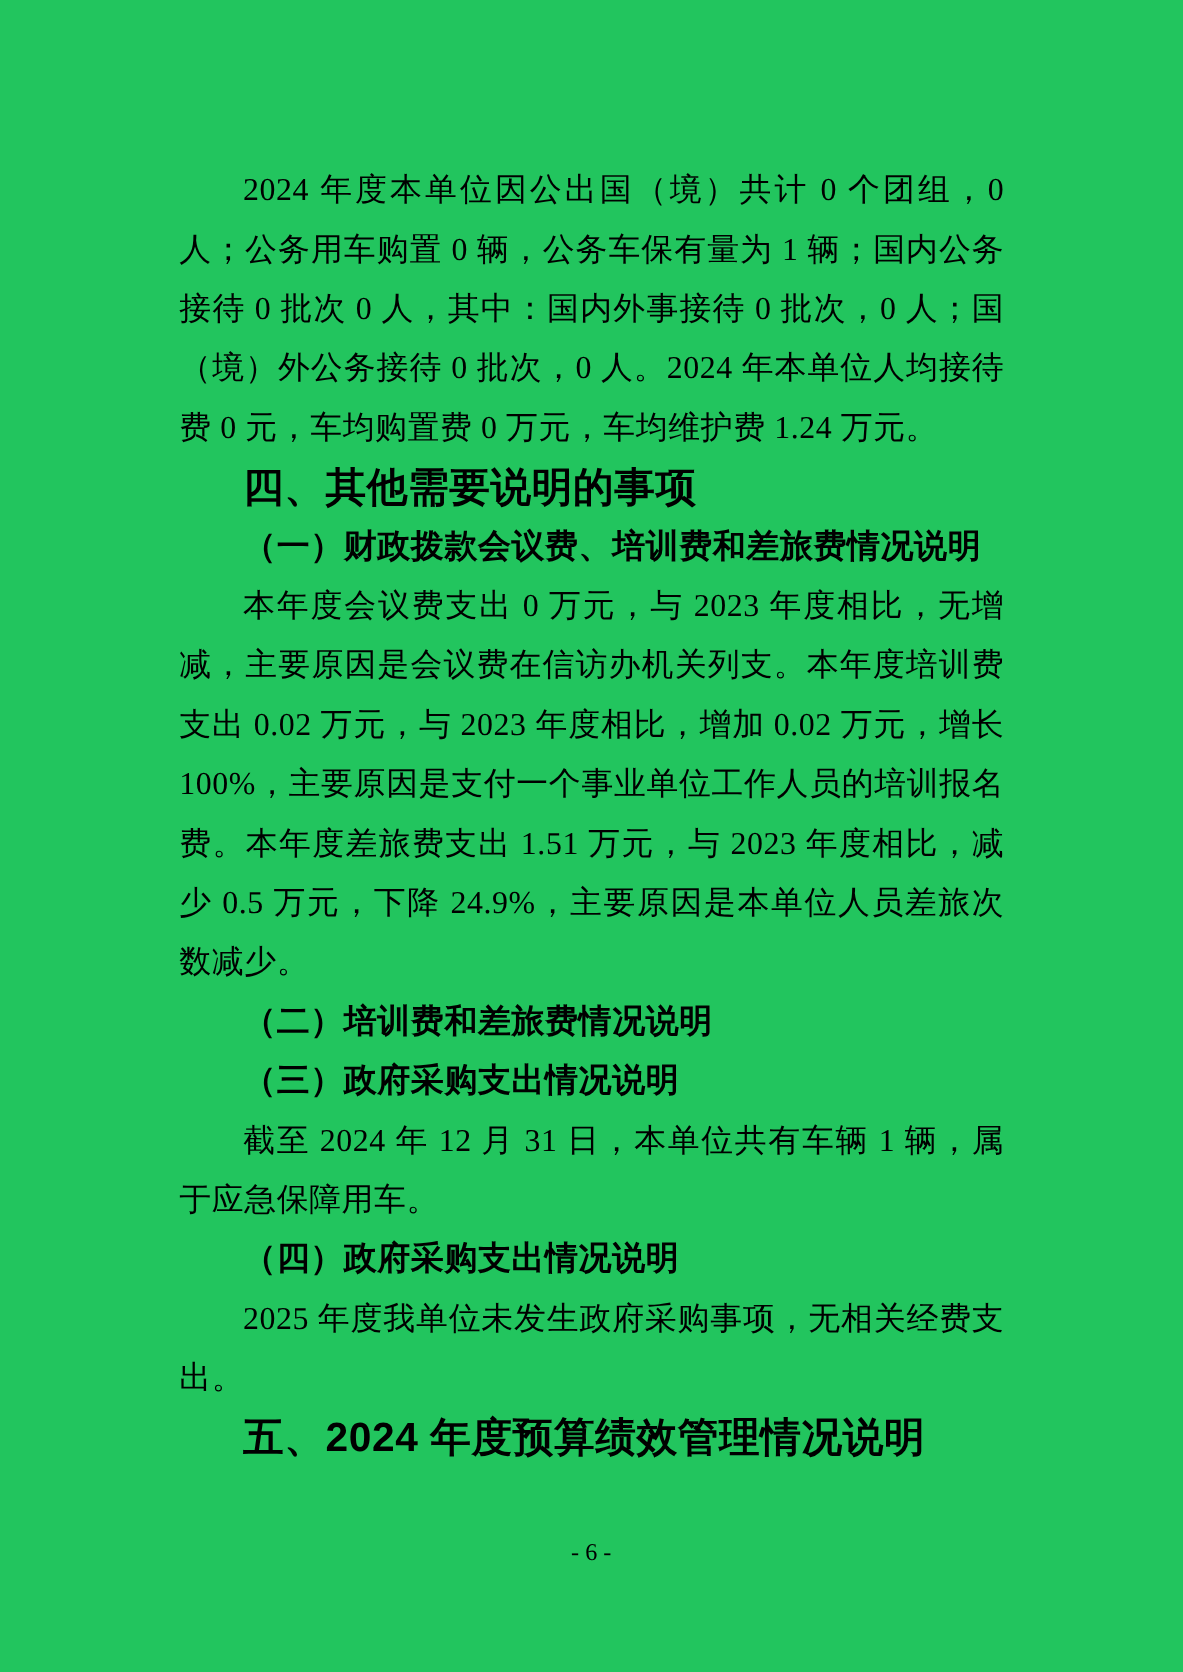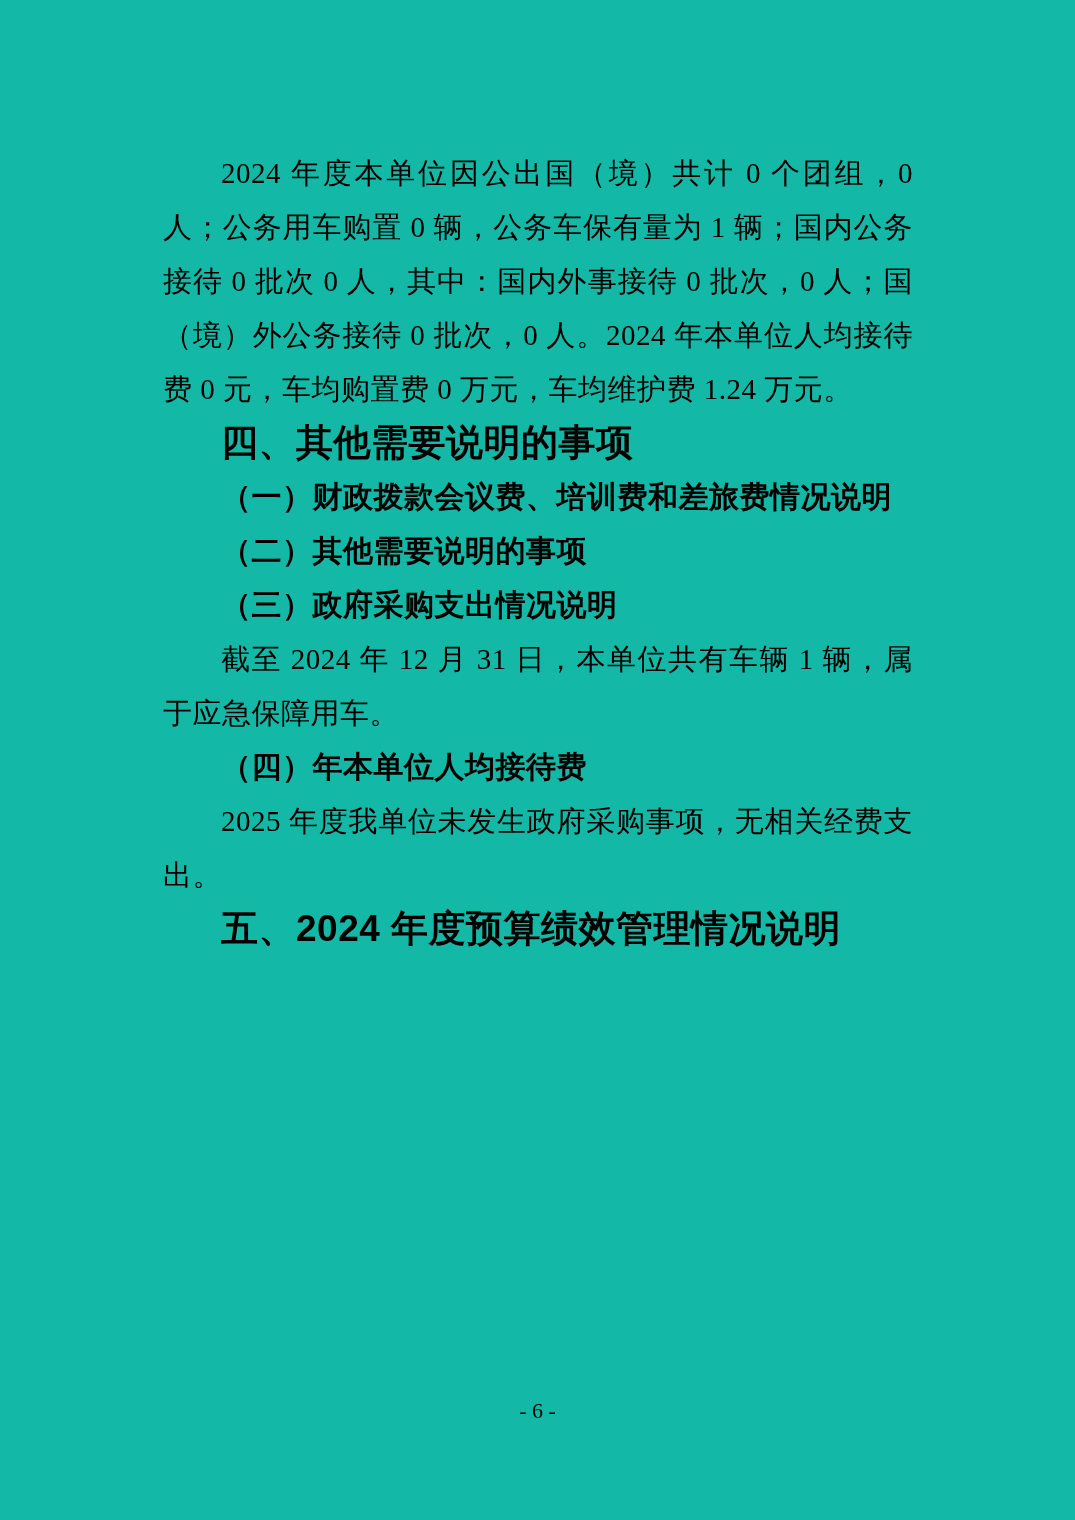"2024 年度本单位因公出国（境）共计 0 个团组，0 人；公务用车购置" .page { background: #14b8a6 -> #22c55e }
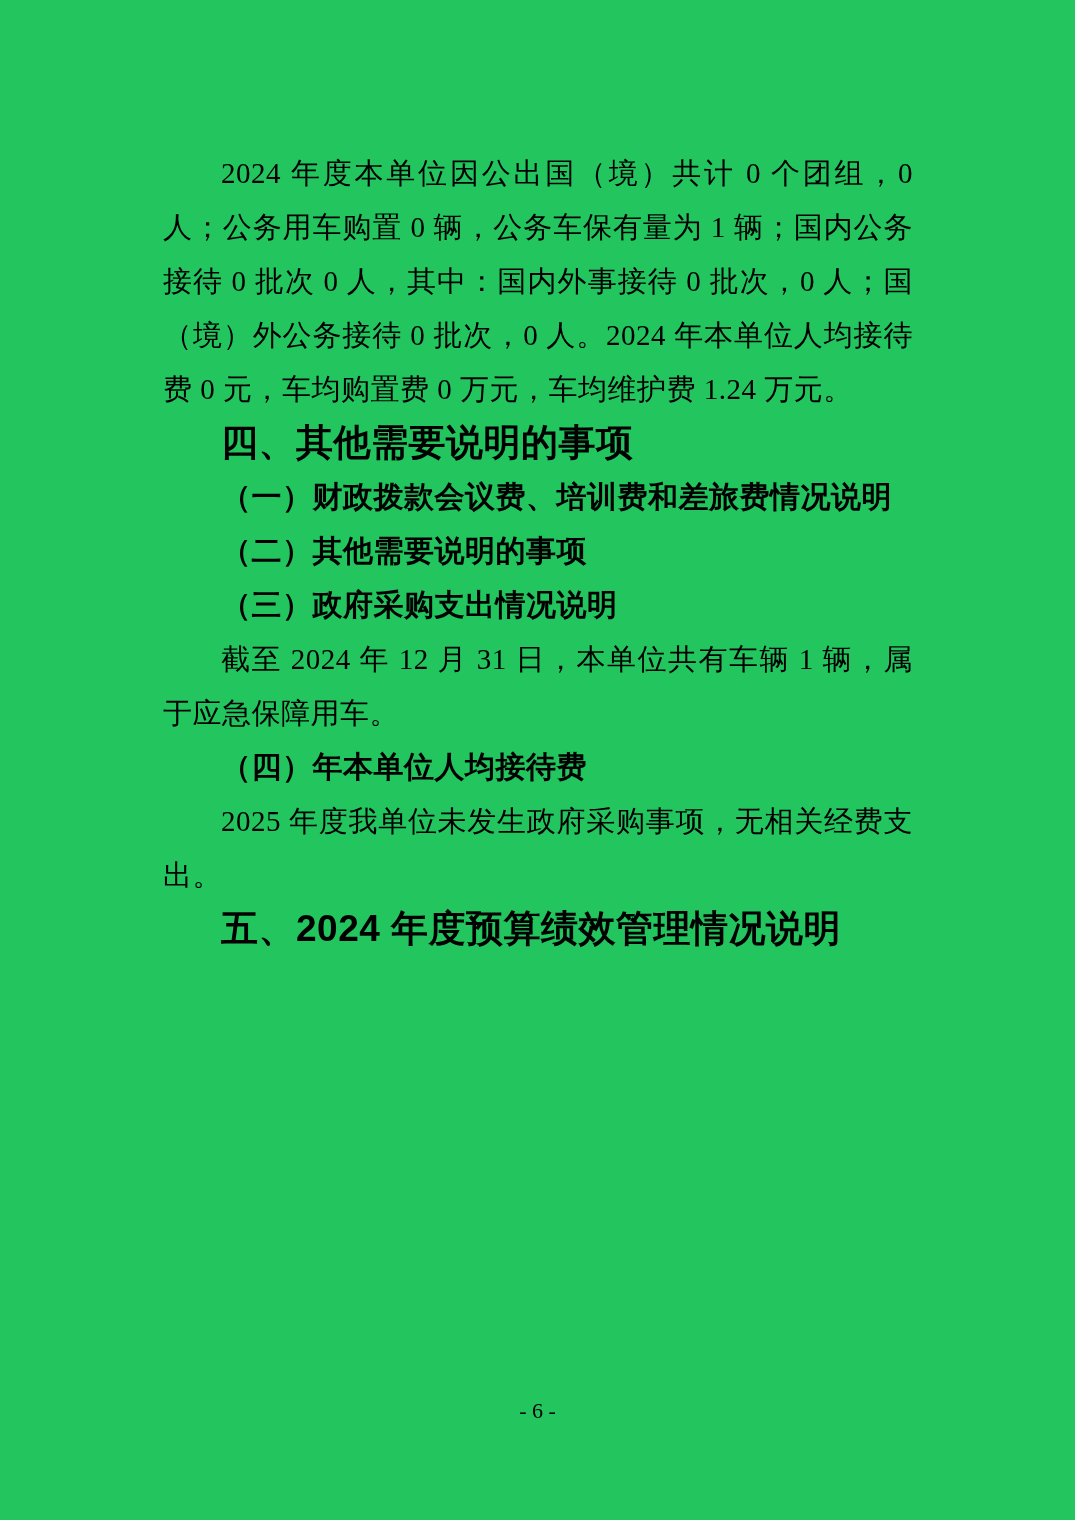"本年度会议费支出 0 万元，与 2023" p.para { html: none -> <p>本年度会议费支出 0 万元，与 2023 年度相比，无增减，主要原因是会议费在信访办机关列支。本年度培训费支出 0.02 万元，与 2023 年度相比，增加 0.02 万元，增长 100%，主要原因是支付一个事业单位工作人员的培训报名费。本年度差旅费支出 1.51 万元，与 2023 年度相比，减少 0.5 万元，下降 24.9%，主要原因是本单位人员差旅次数减少。</p> }
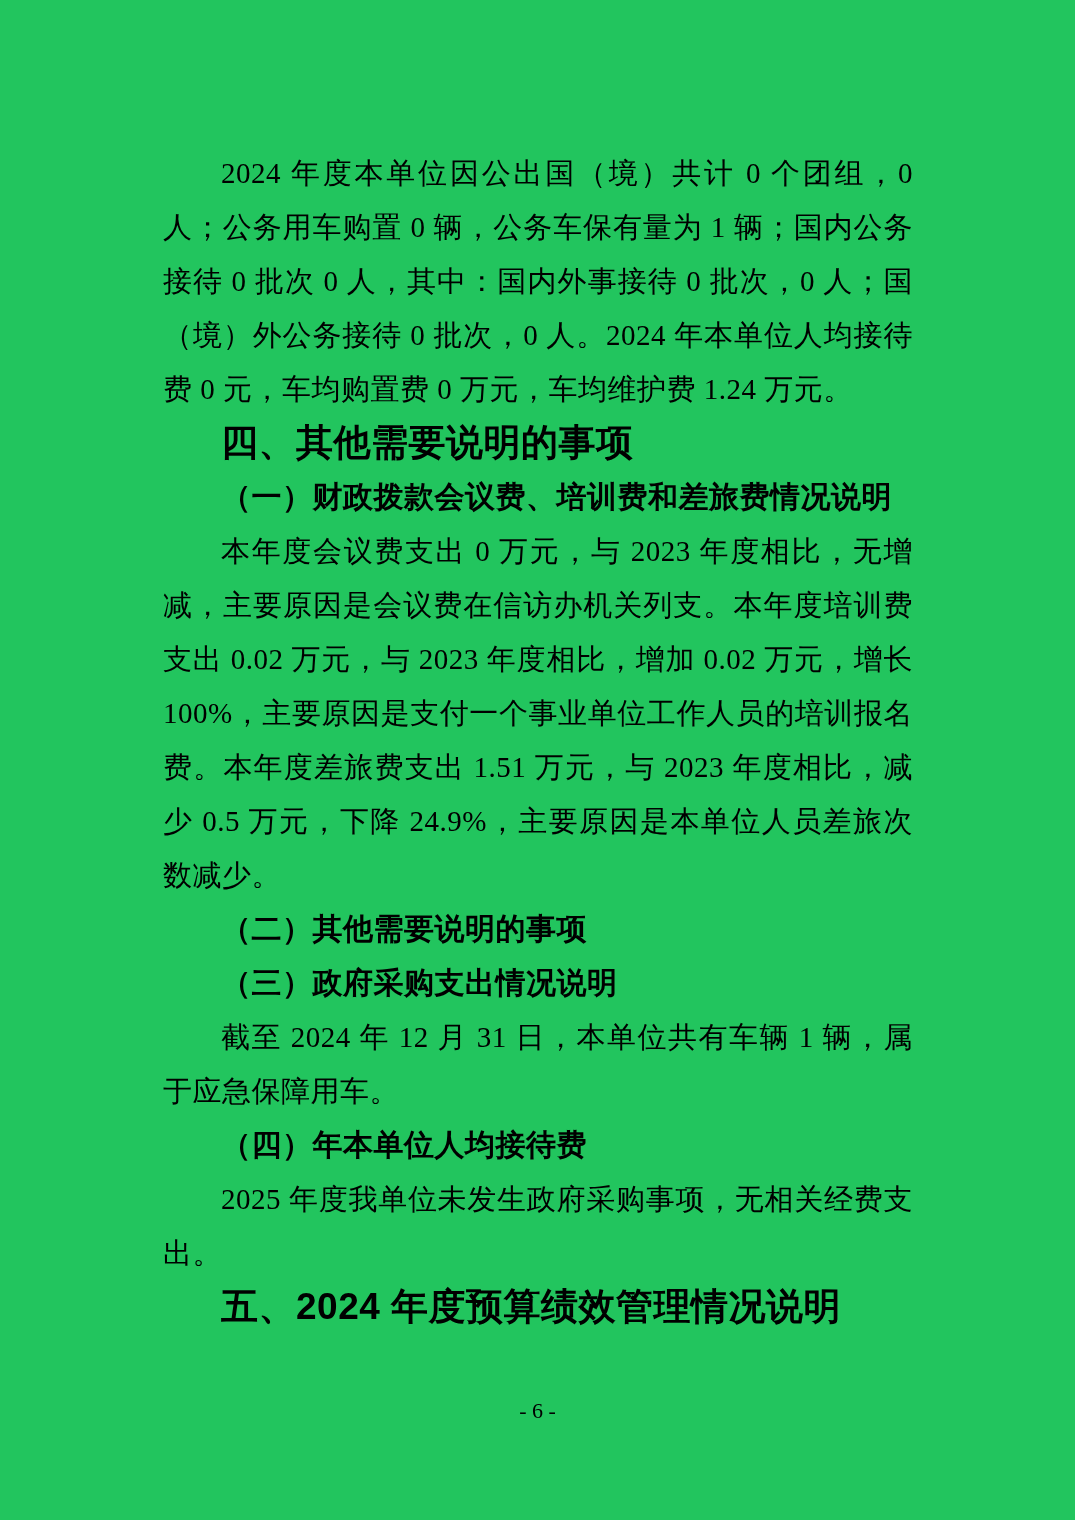"（二）其他需要说明的事项" p.heading-kai { text: 其他需要说明的事项 -> 培训费和差旅费情况说明 }
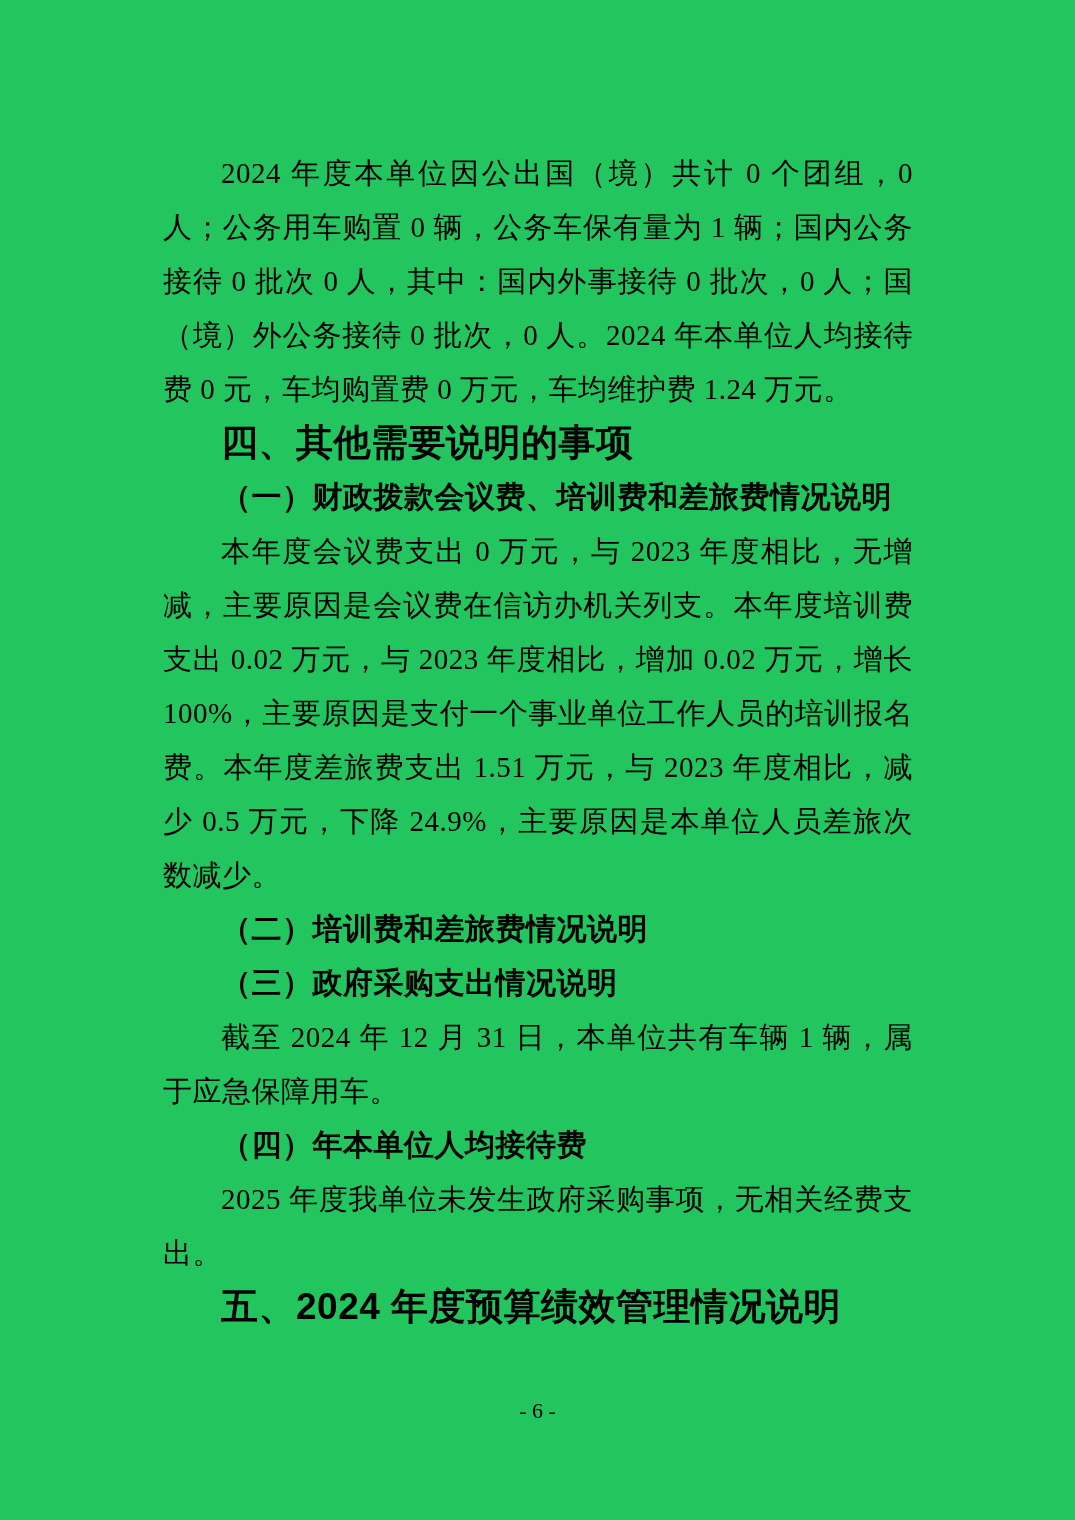"（四）年本单位人均接待费" p.heading-kai { text: 年本单位人均接待费 -> 政府采购支出情况说明 }
